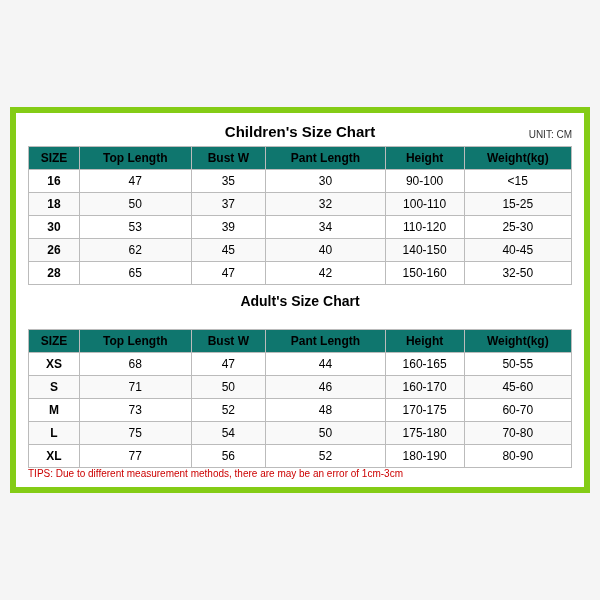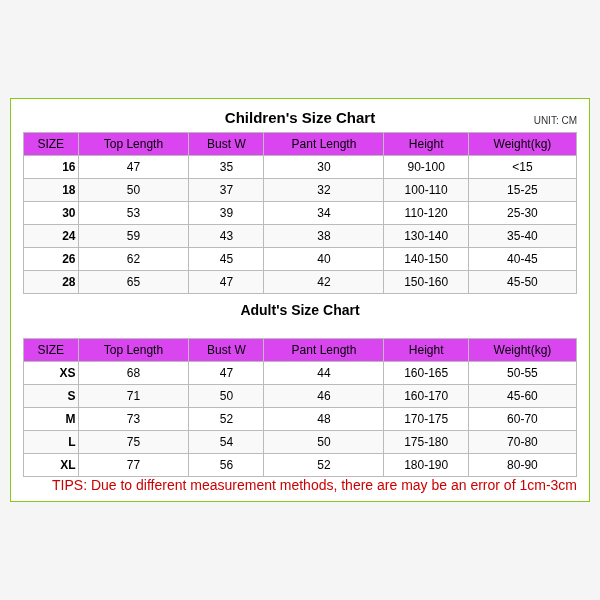"Children's Size Chart" .chart-container { border: 1px solid #84cc16 -> 6px solid #84cc16 }
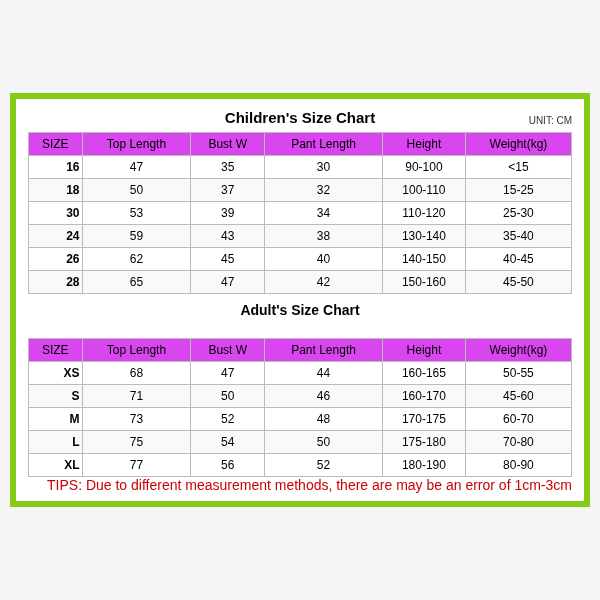"SIZE" table thead th { background-color: #d946ef -> #0f766e; font-weight: normal -> bold }
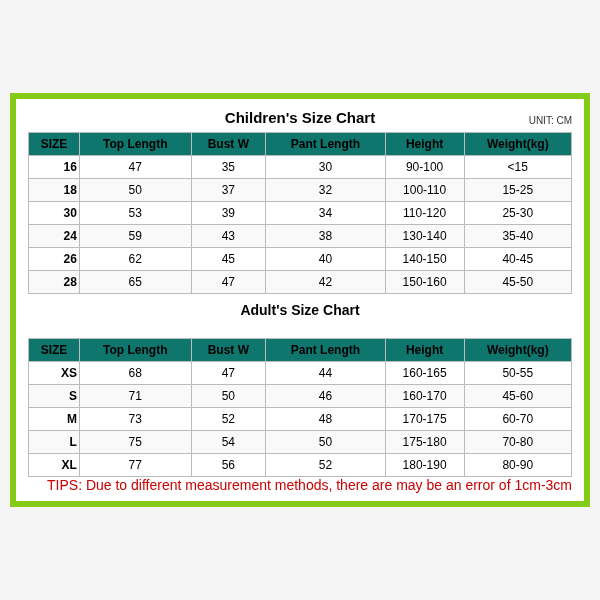"16" table tbody td:first-child { text-align: right -> none }
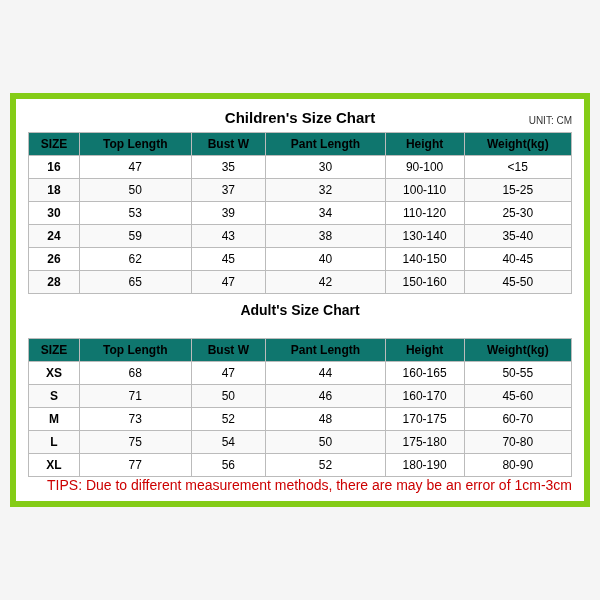"24" tr { html: <tr> <td>24</td> <td>59</td> <td>43</td> <td>38</td> <td>130-140</td> <td>35-40</td> </tr> -> none }
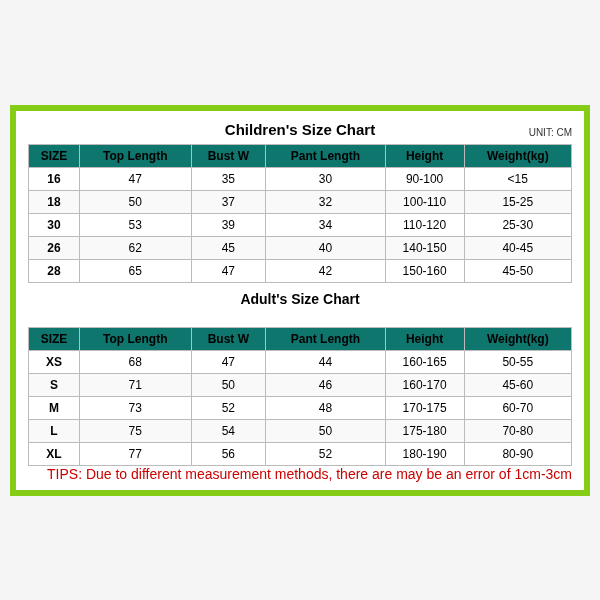"45-50" td { text: 45-50 -> 32-50 }
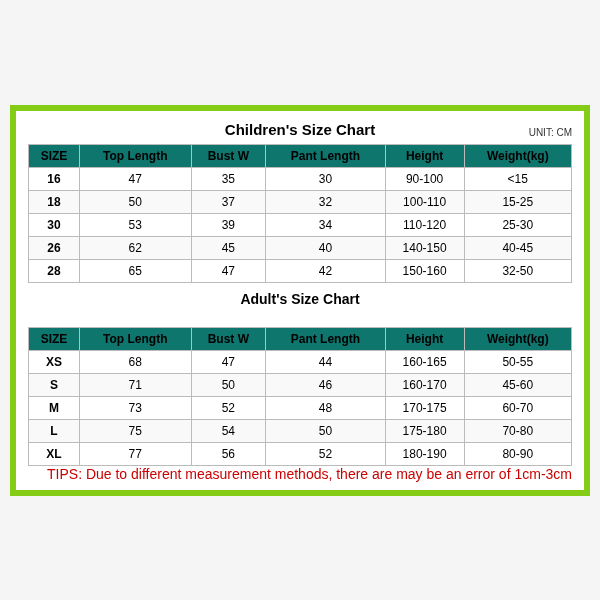"TIPS: Due to different measurement" .tips { font-size: 14px -> 10px; text-align: right -> left }
